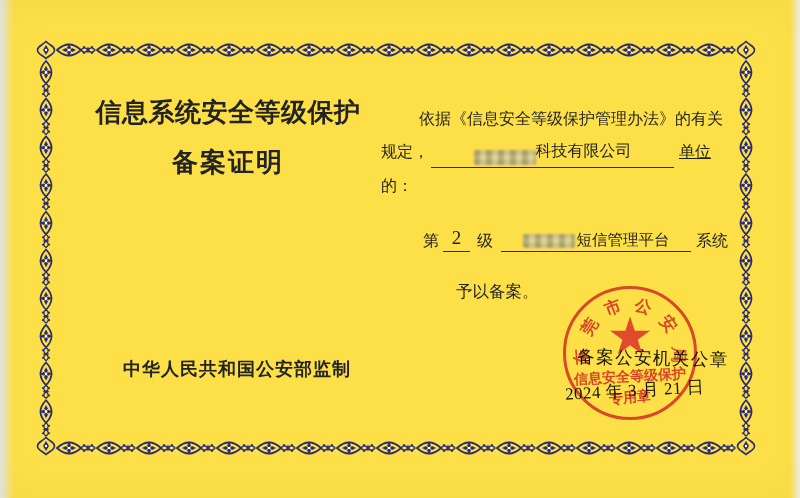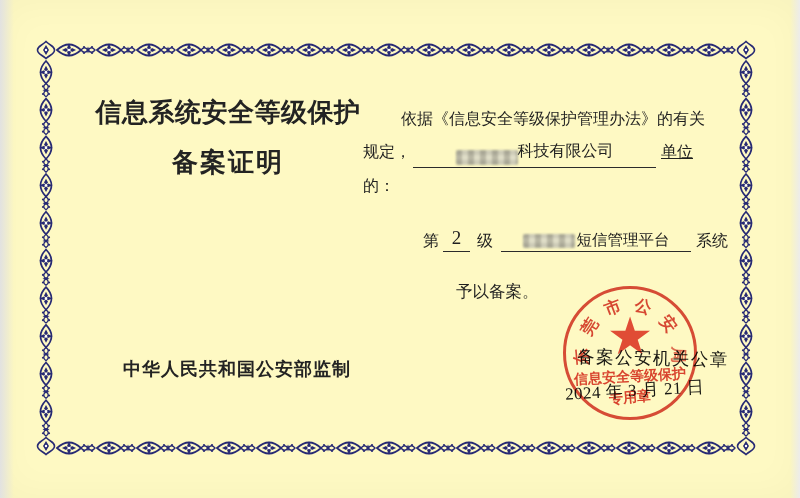"信息系统安全等级保护" .stage { background: #fef9c3 -> #fde047 }
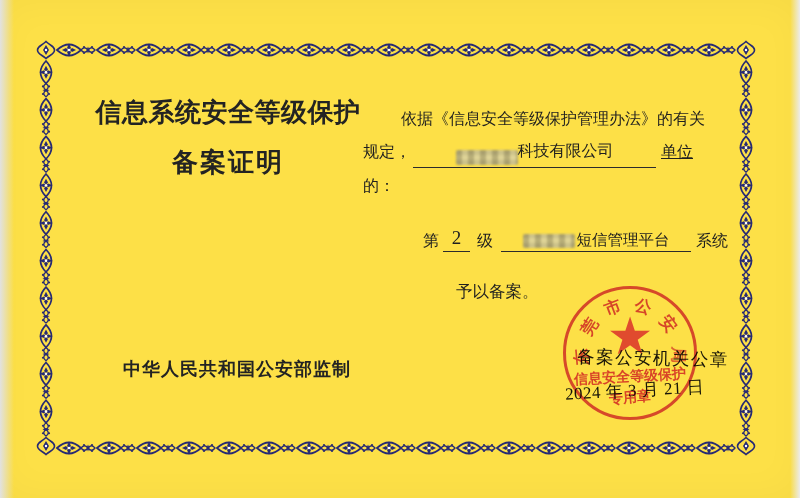"依据《信息安全等级保护管理办法》的有关" .intro { left: 363px -> 381px }
